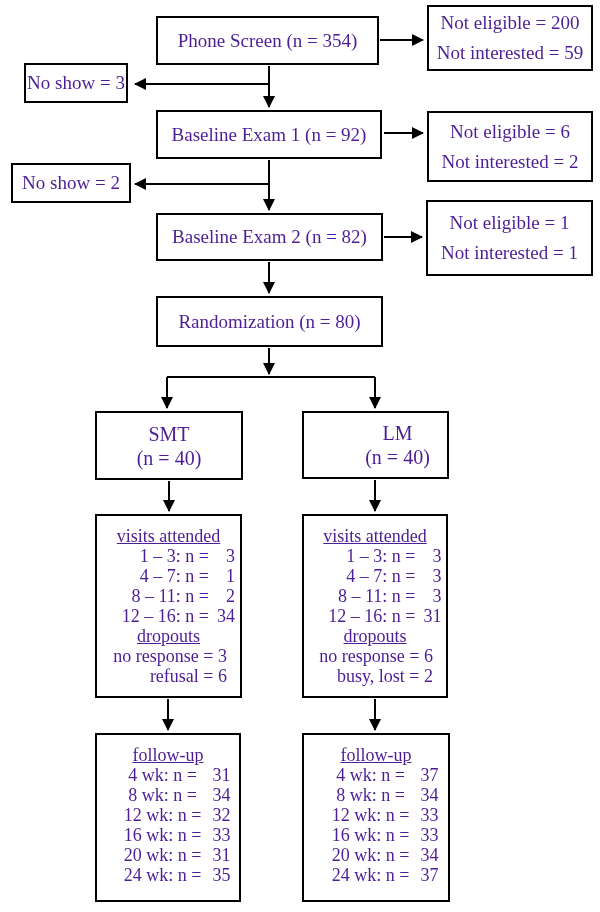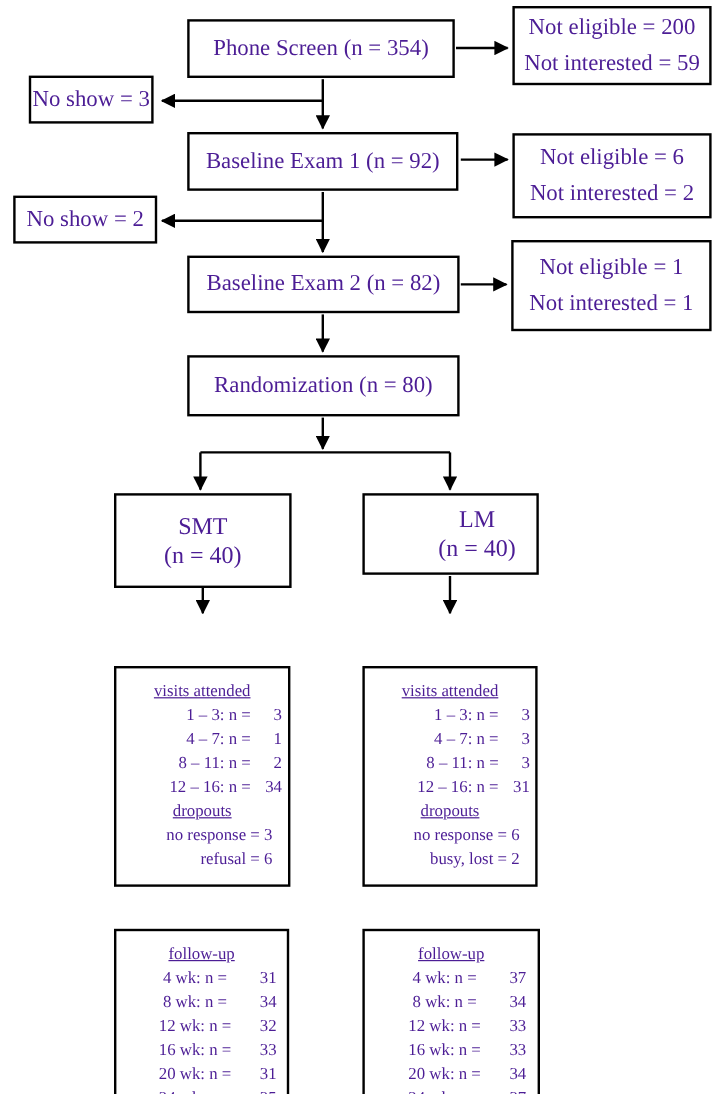"SMT" div.box { height: 79px -> 69px }
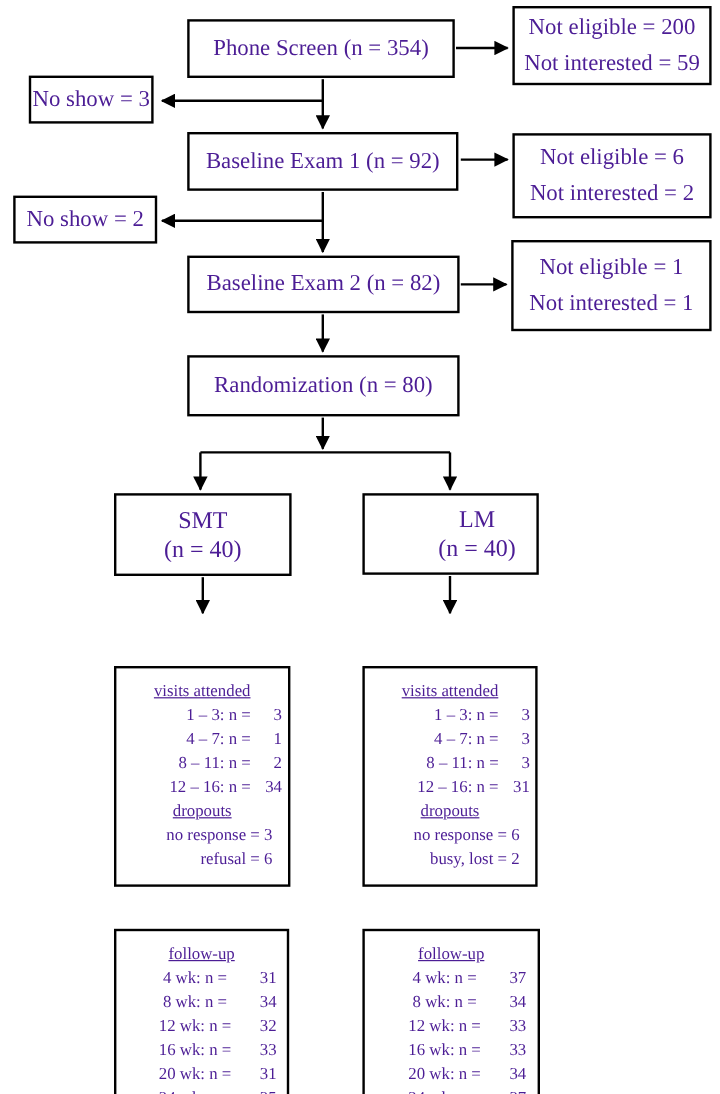"visits attended" .detail-box { font-size: 14px -> 18px; margin-top: 41px -> none }
